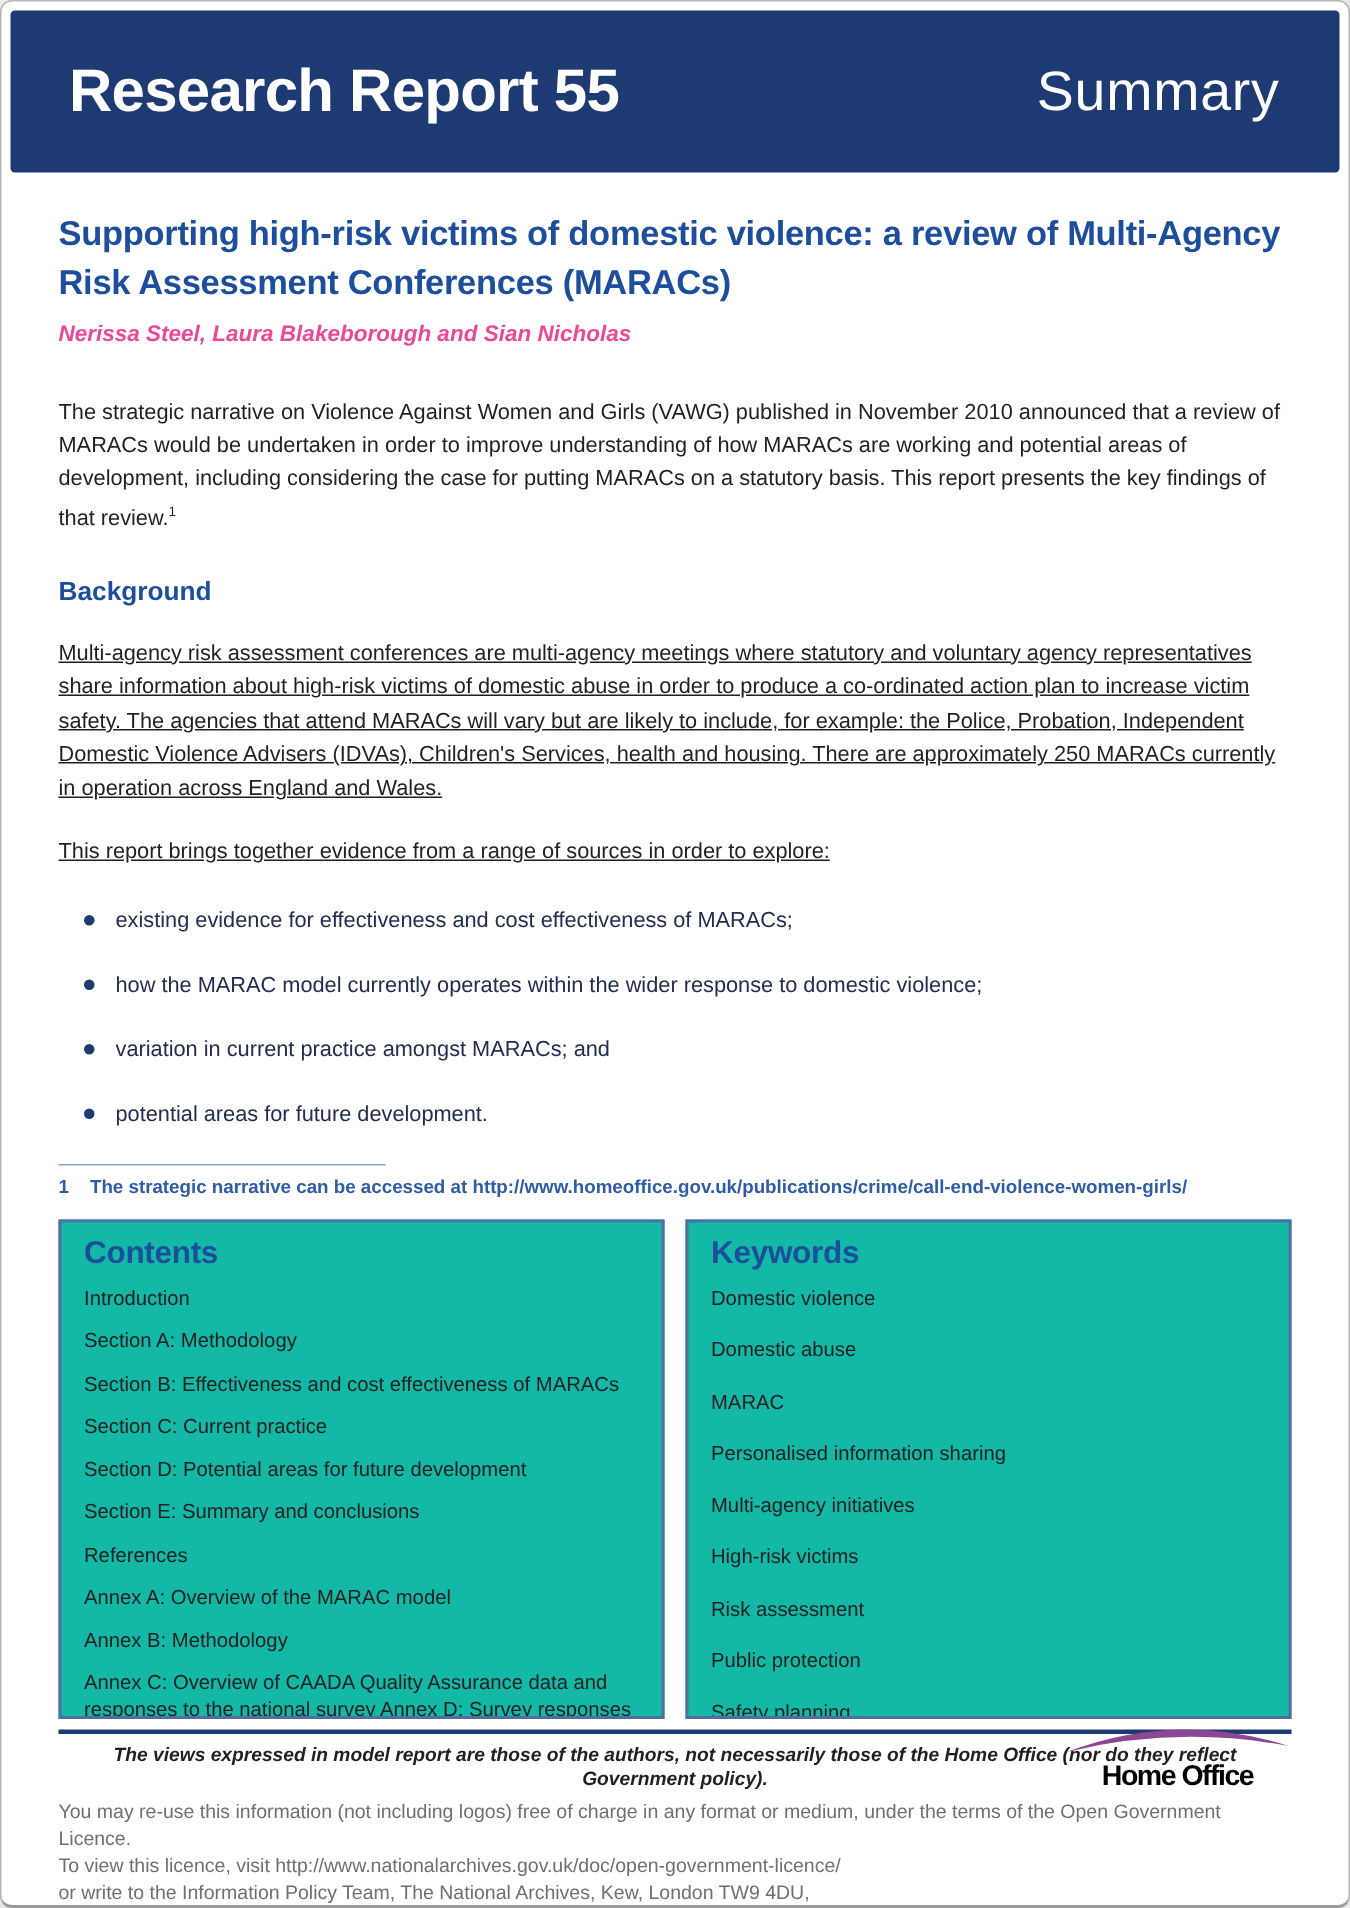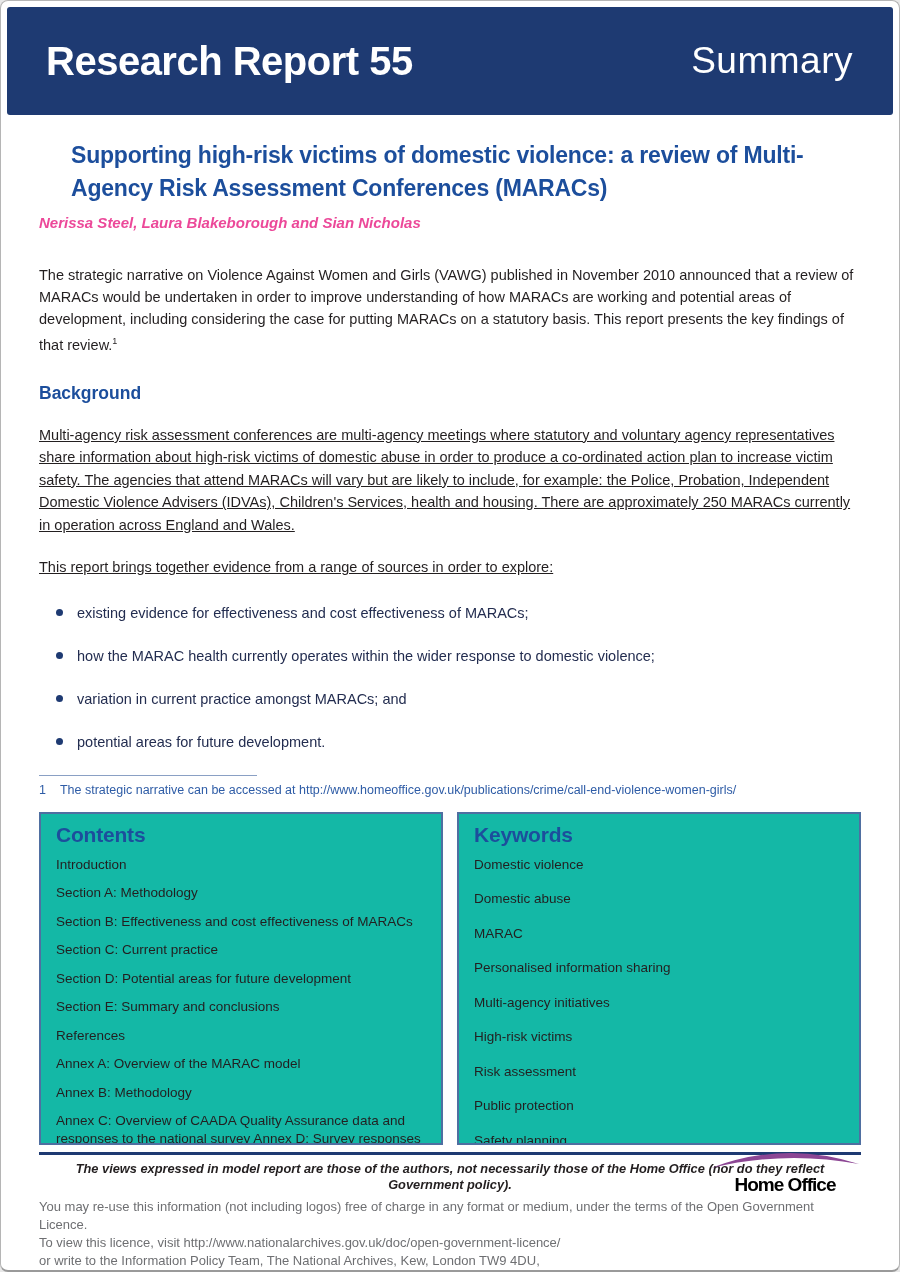"Supporting high-risk victims of domestic" .doc-title { margin-left: 32px -> none }
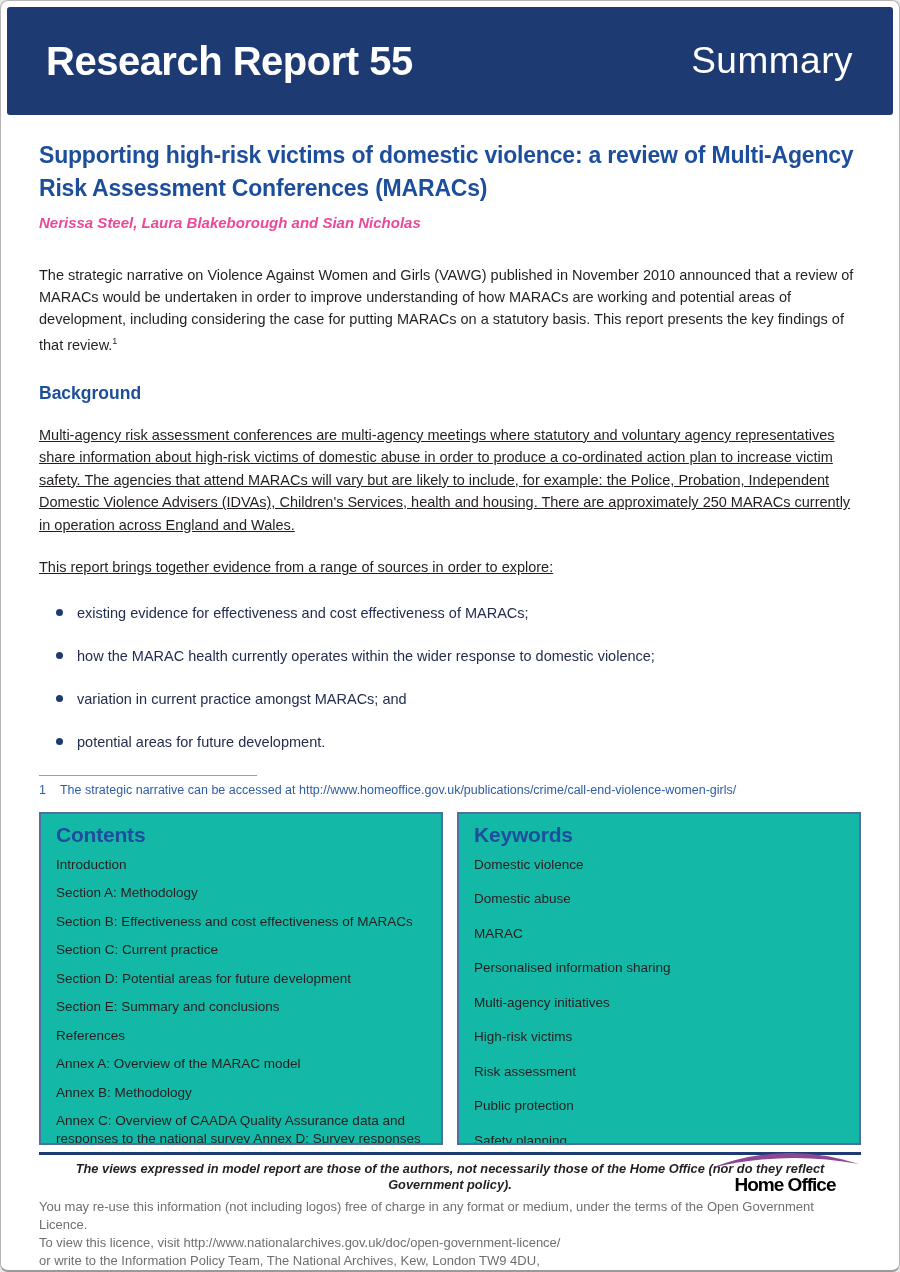"how the MARAC health currently" span { text: health -> model }
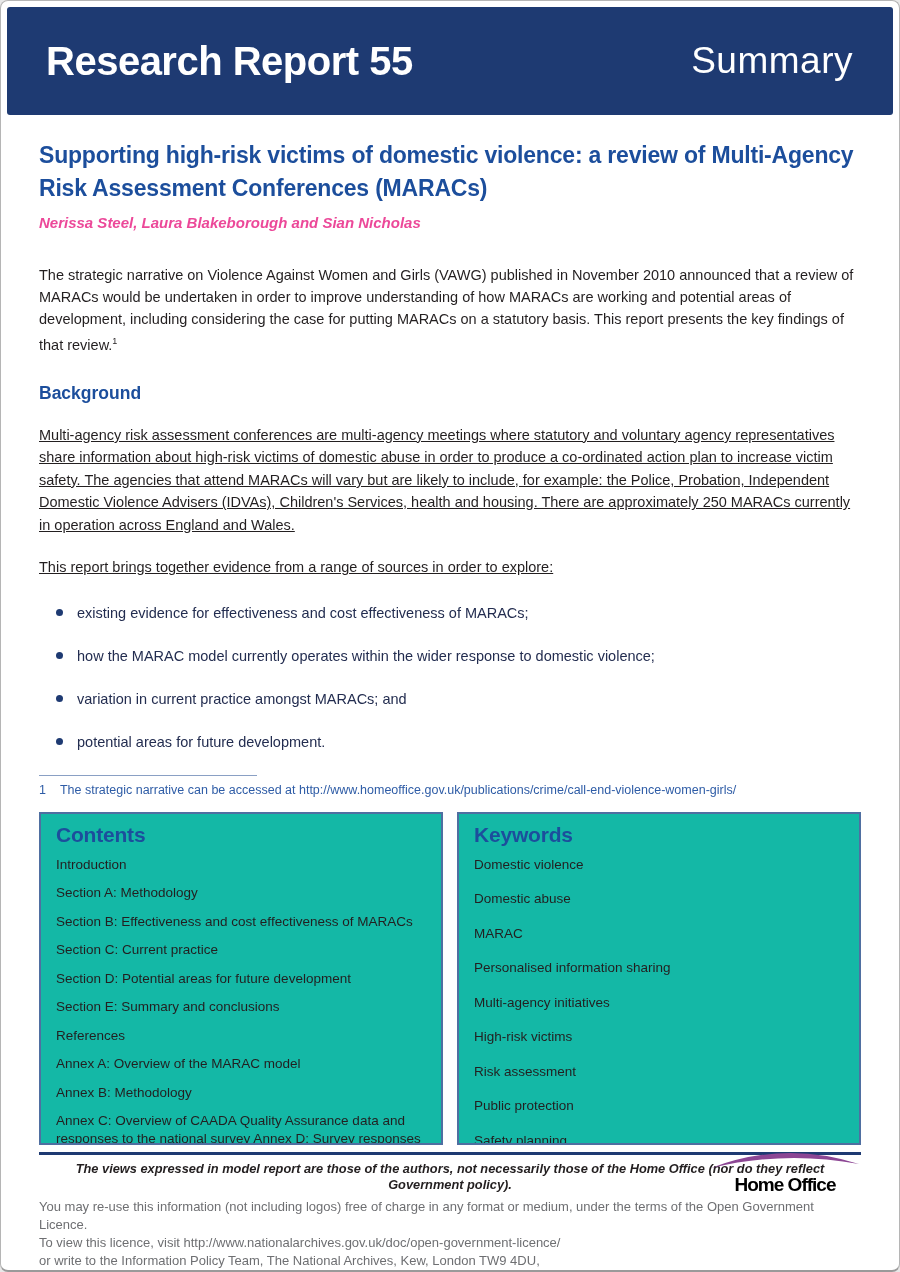"1 The strategic narrative can" .footnote { font-weight: none -> bold }
